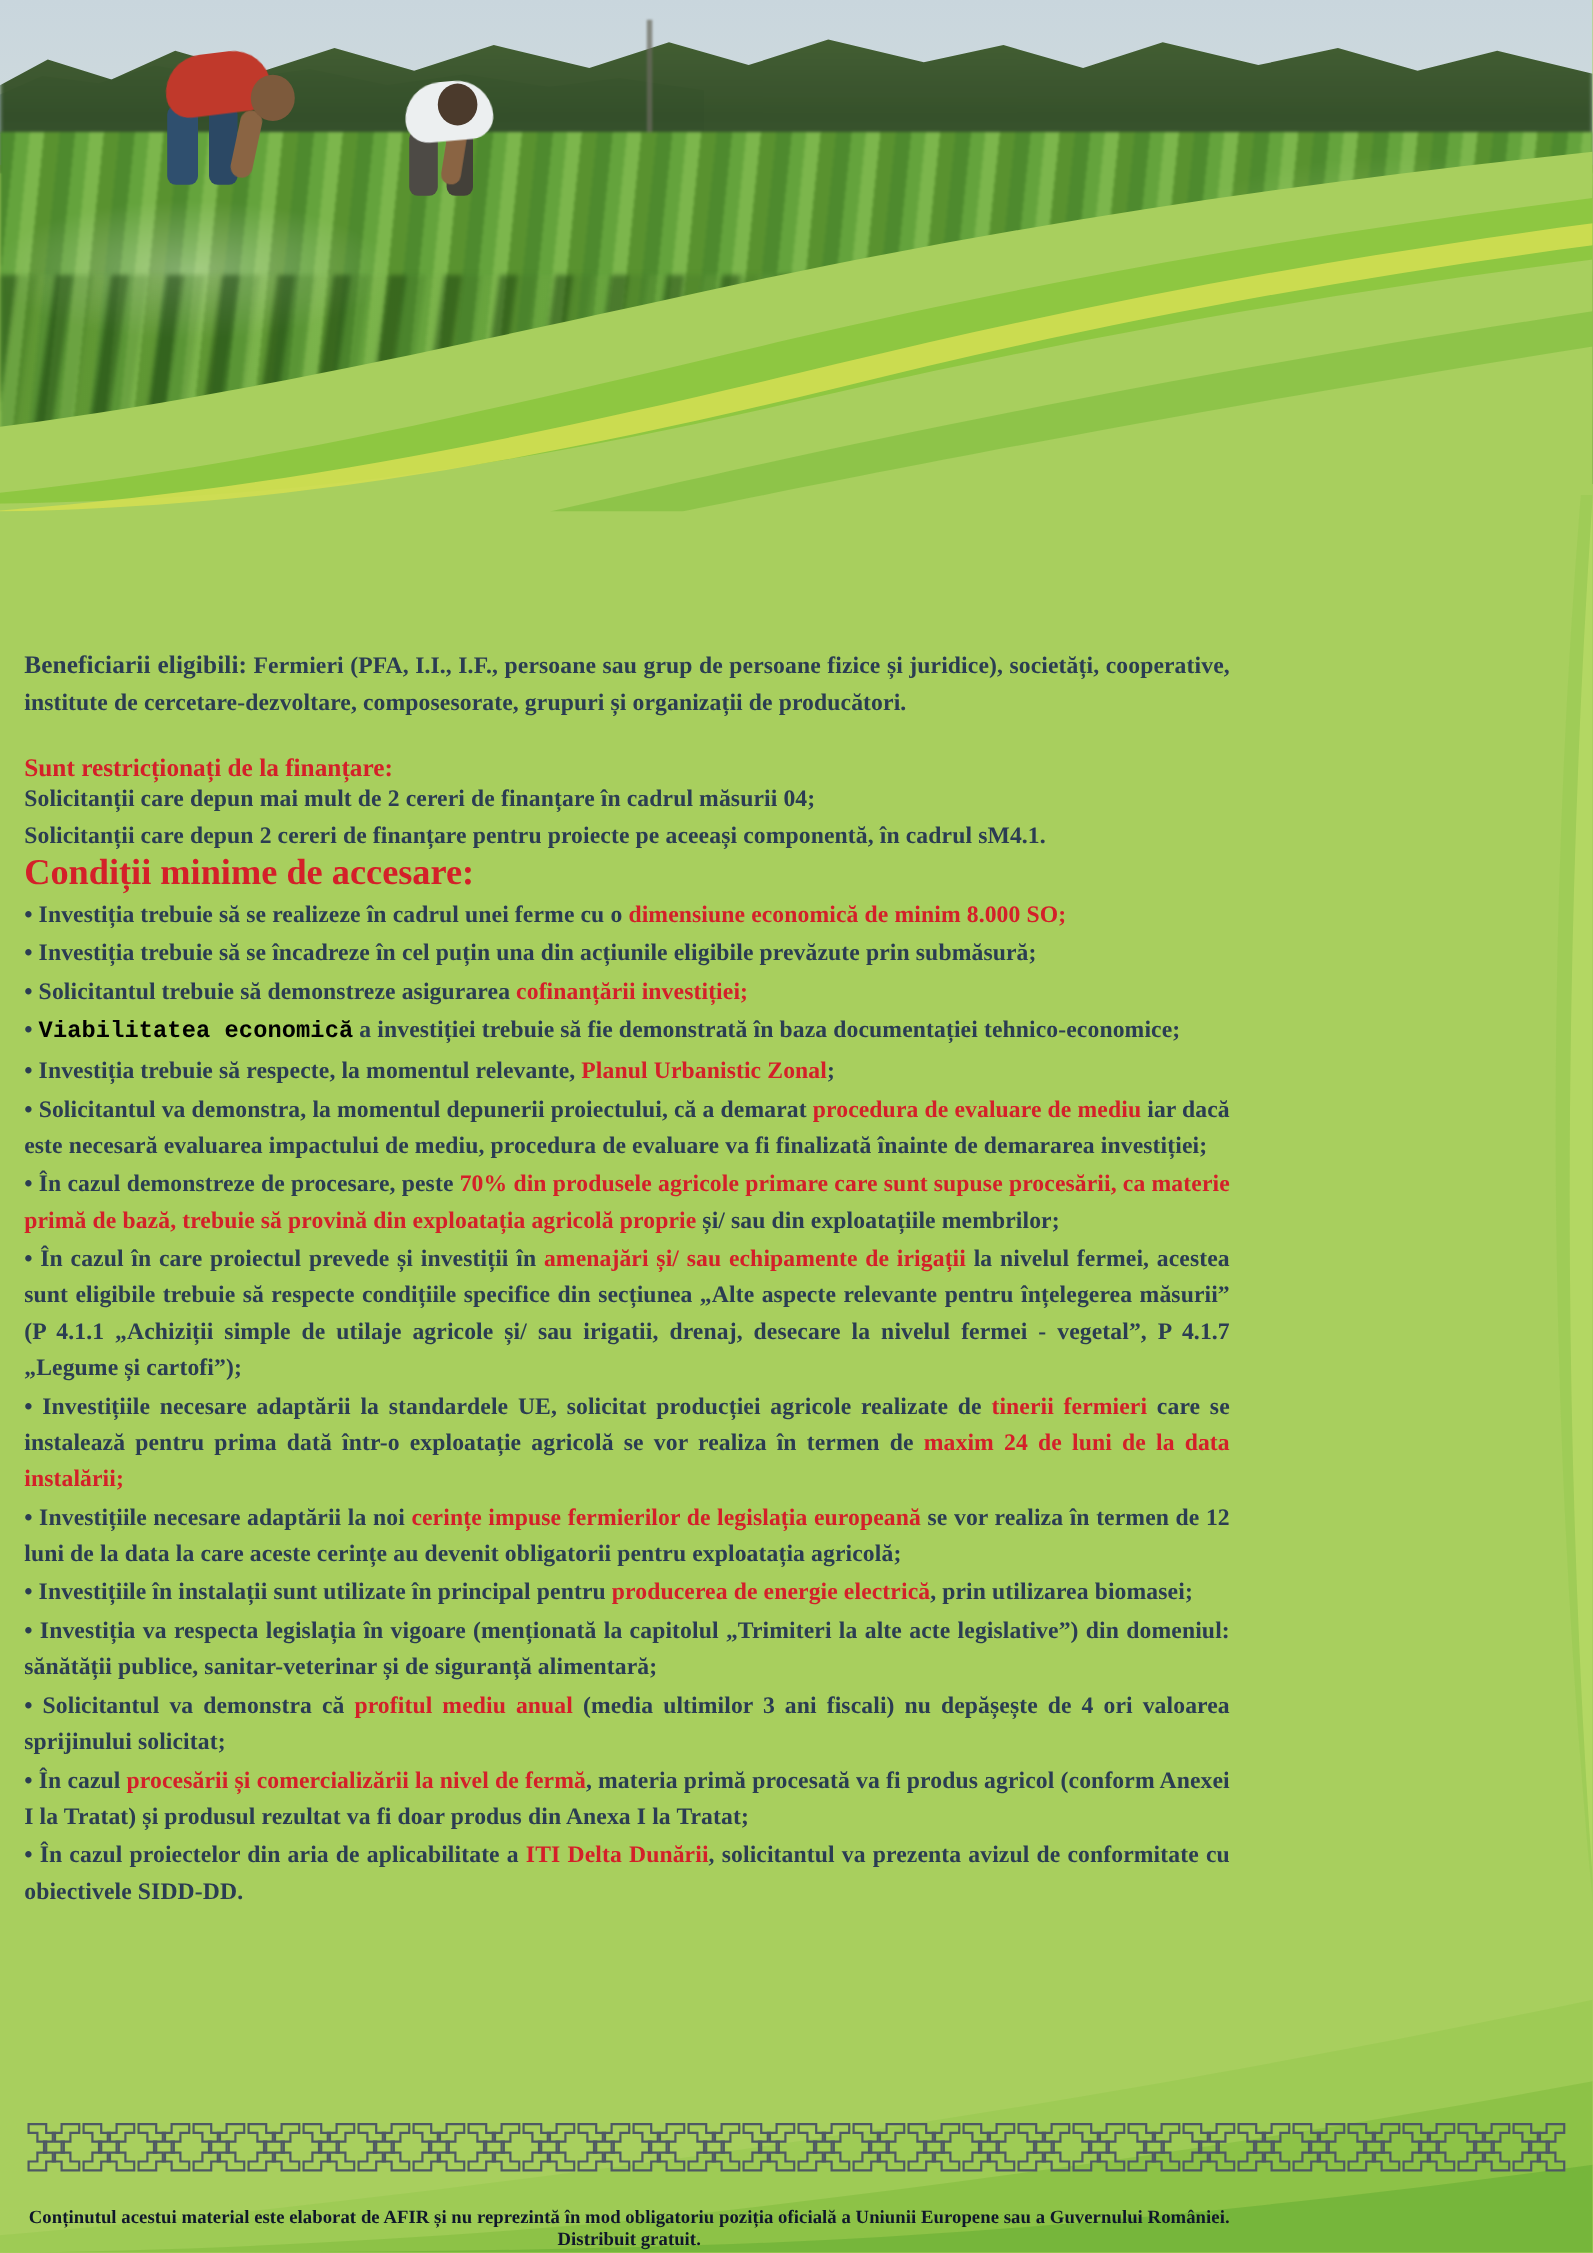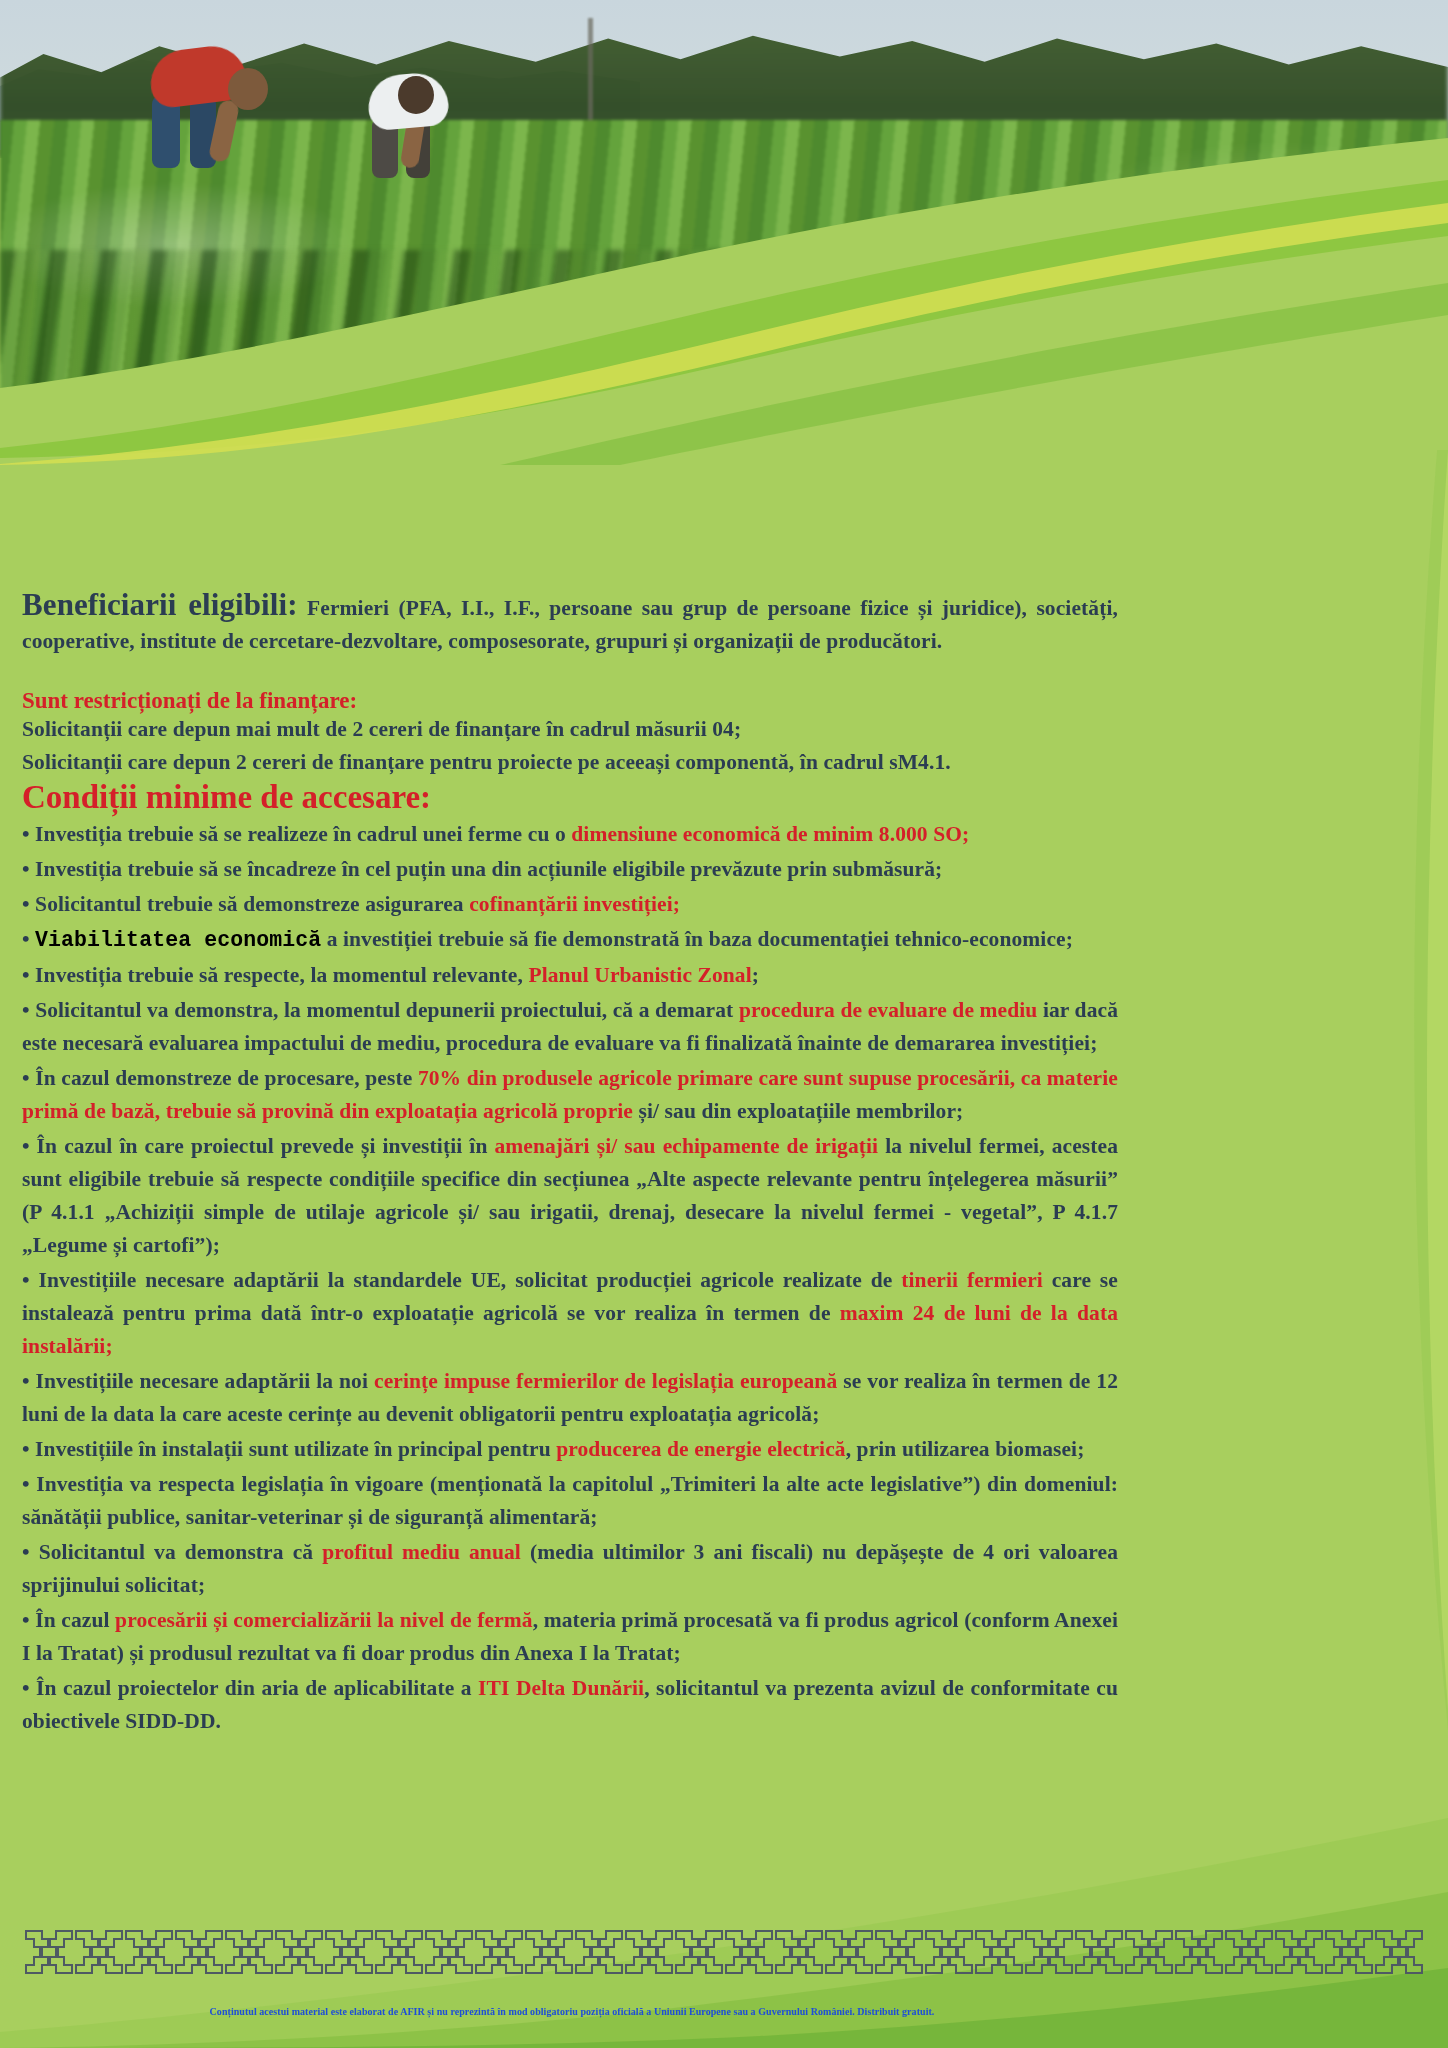"Beneficiarii eligibili:" .head-benef { font-size: 31px -> 23px }
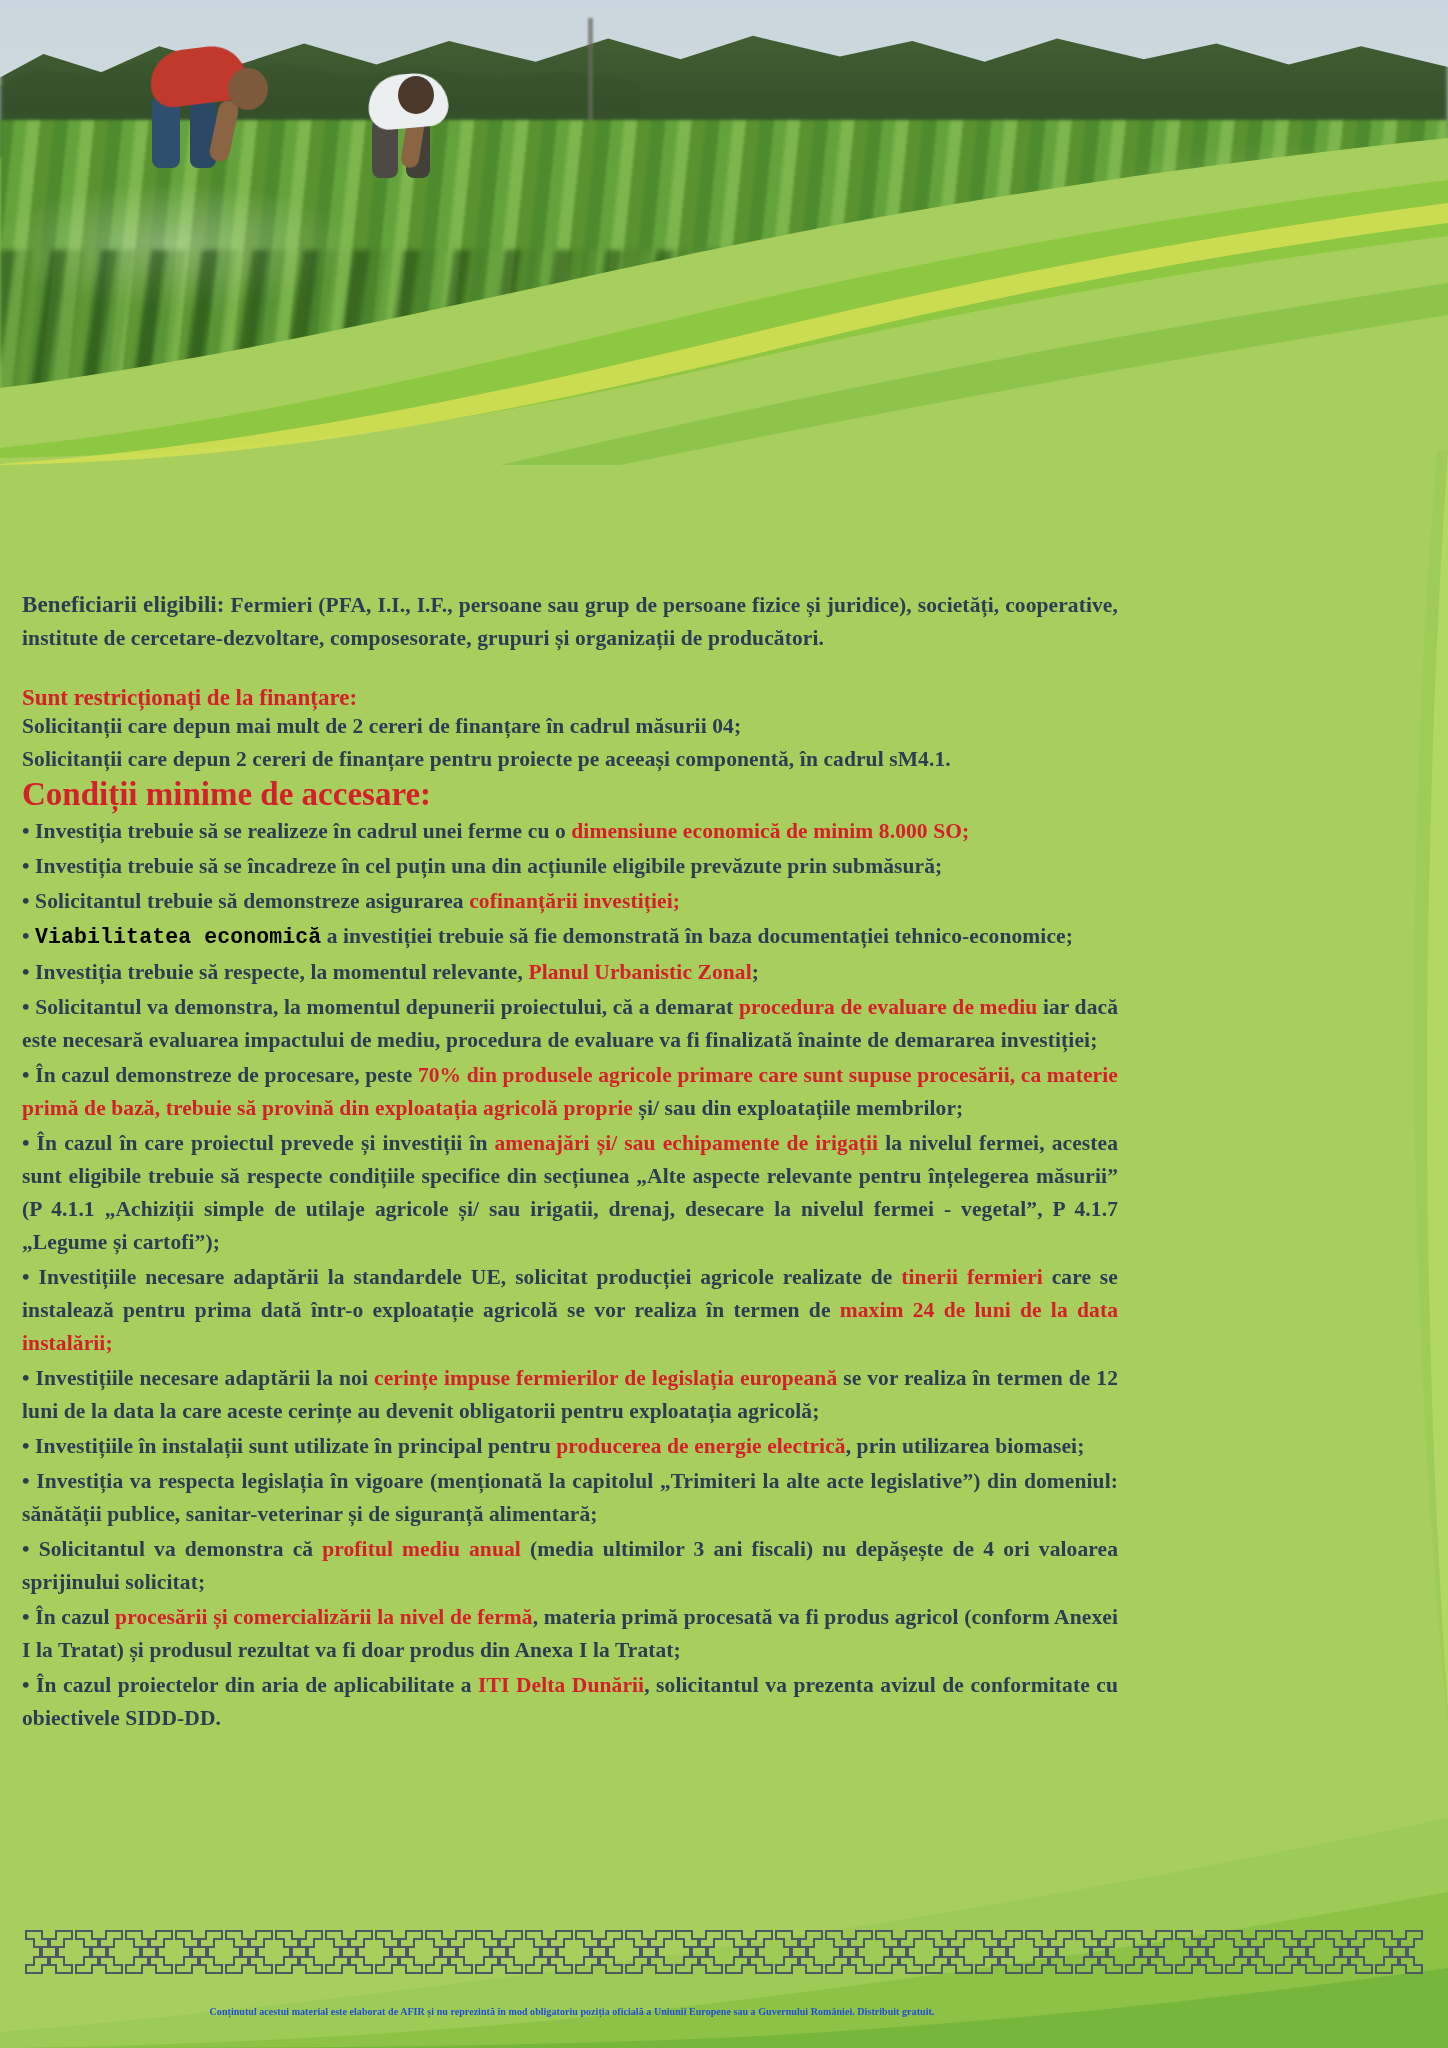"Conținutul acestui material este" .footnote { color: #1d4ed8 -> #0f172a; font-size: 10px -> 17px }
